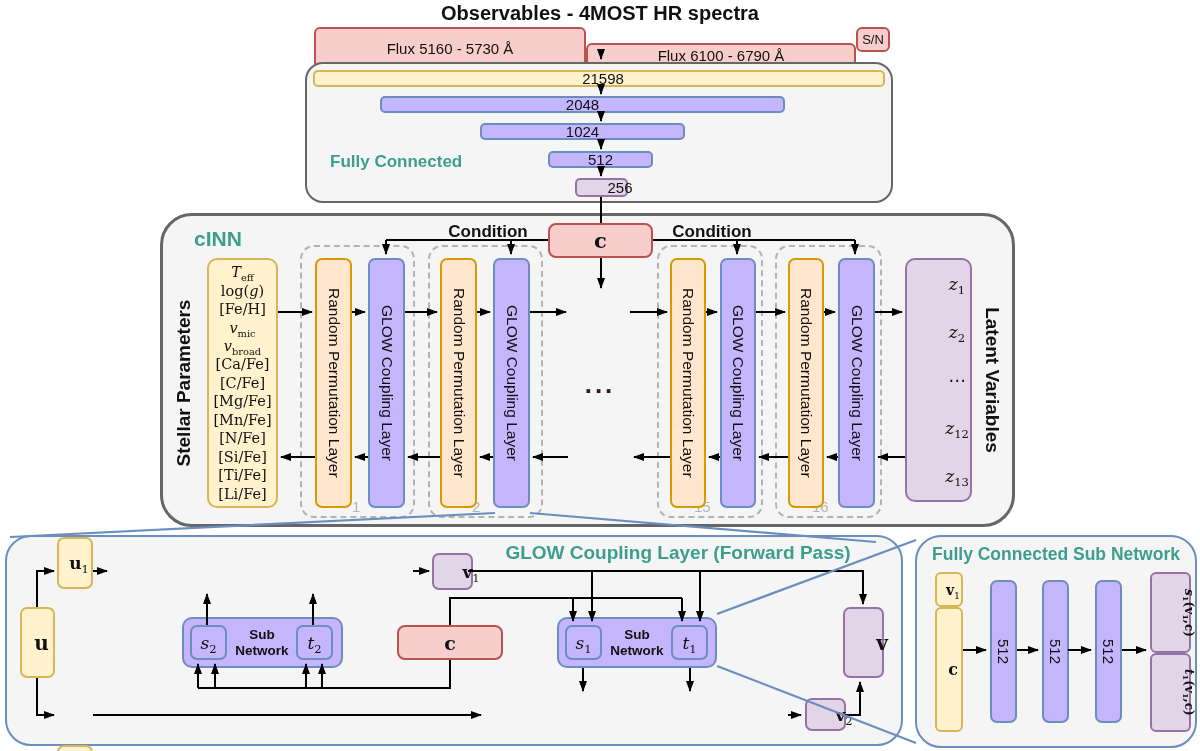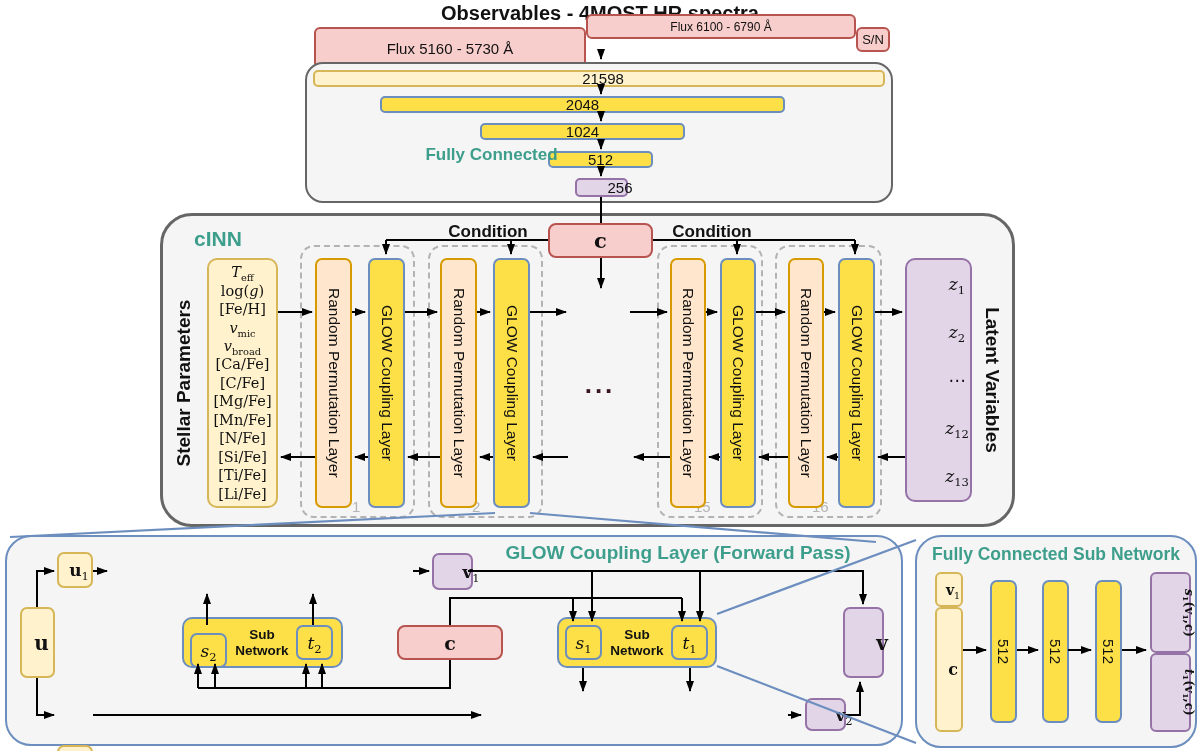"Flux 6100 - 6790 Å" div.box { font-size: 12px -> 15px; top: 14px -> 43px }
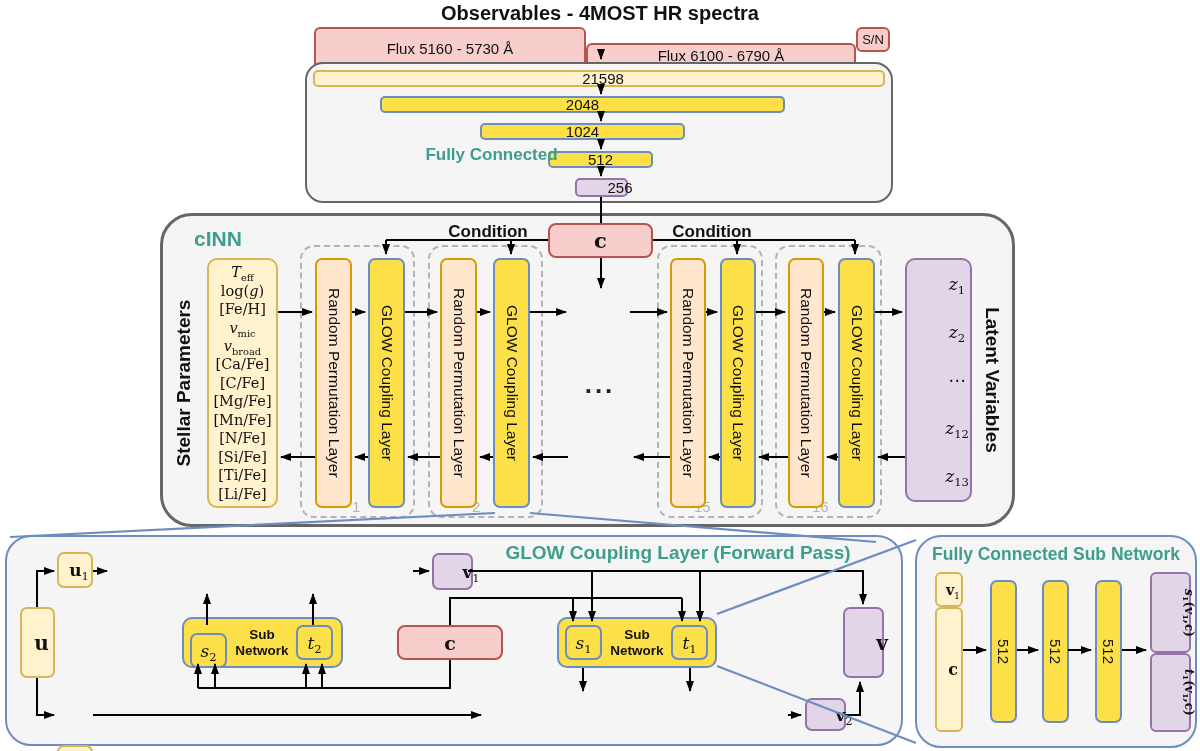"2048" .blue { background: #fde047 -> #c4b5fd }
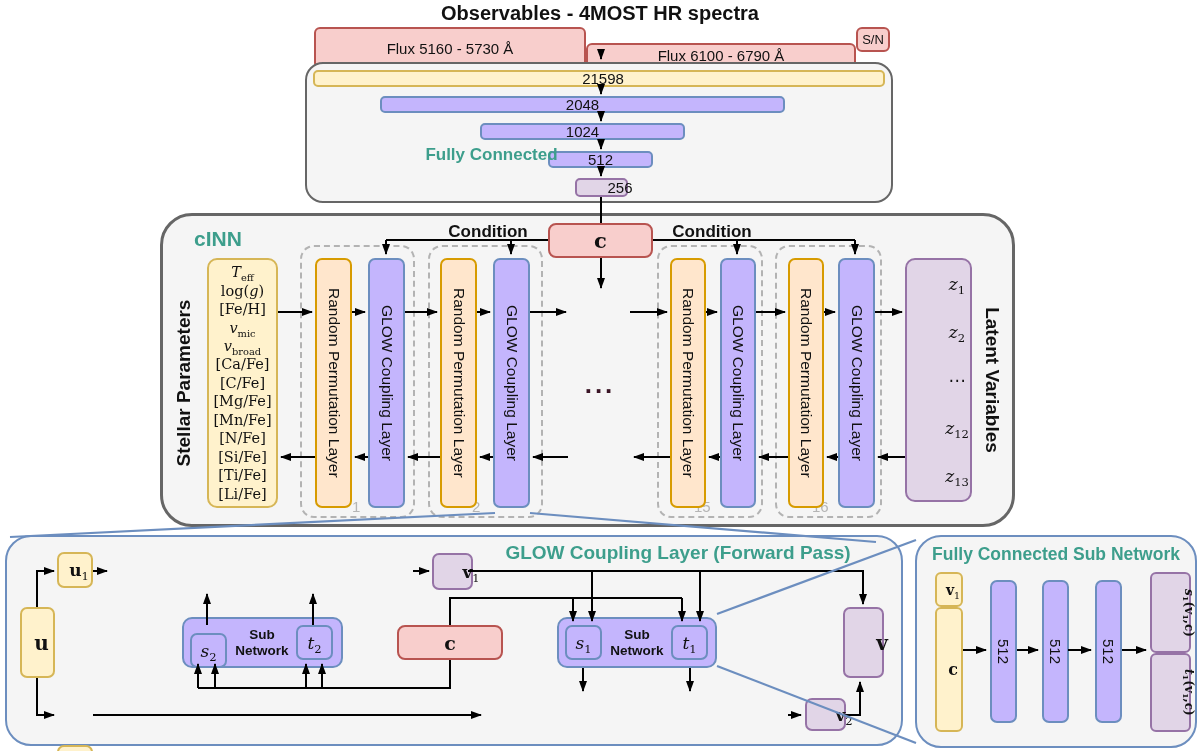"Fully Connected" div.abs { margin-left: 44px -> none; text-align: center -> left; top: 144px -> 151px }
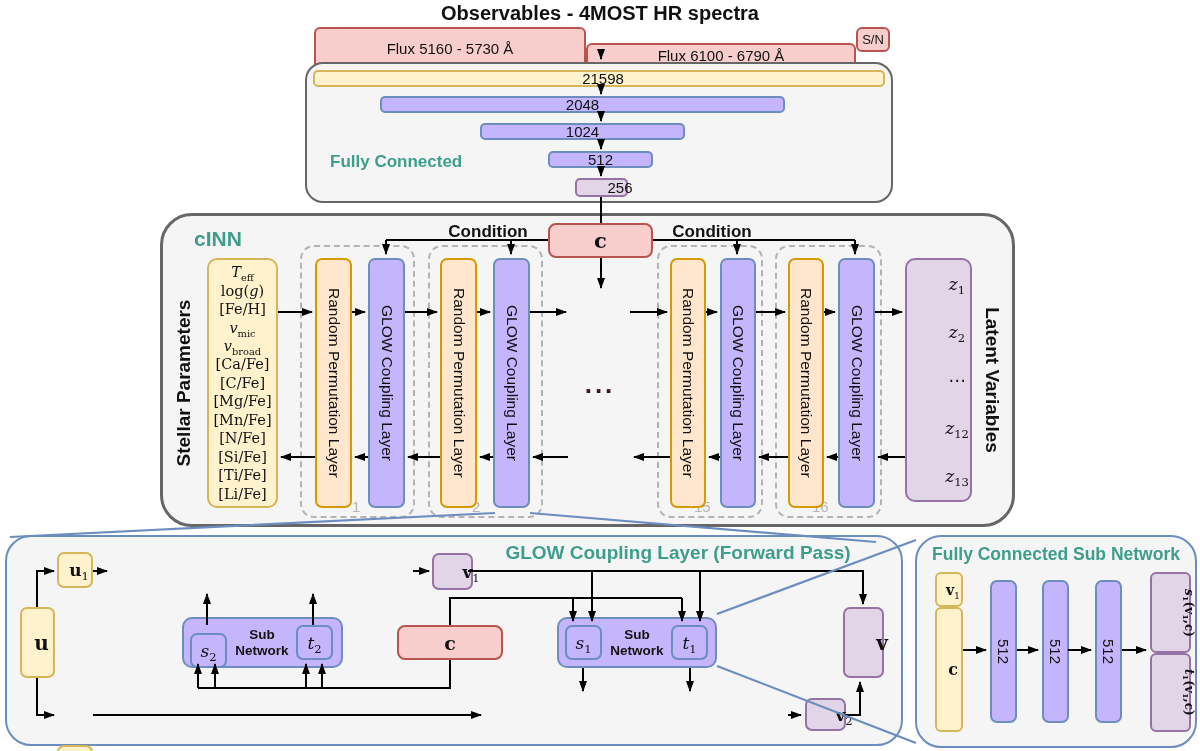"u1" div.box { height: 36px -> 52px; top: 552px -> 537px }
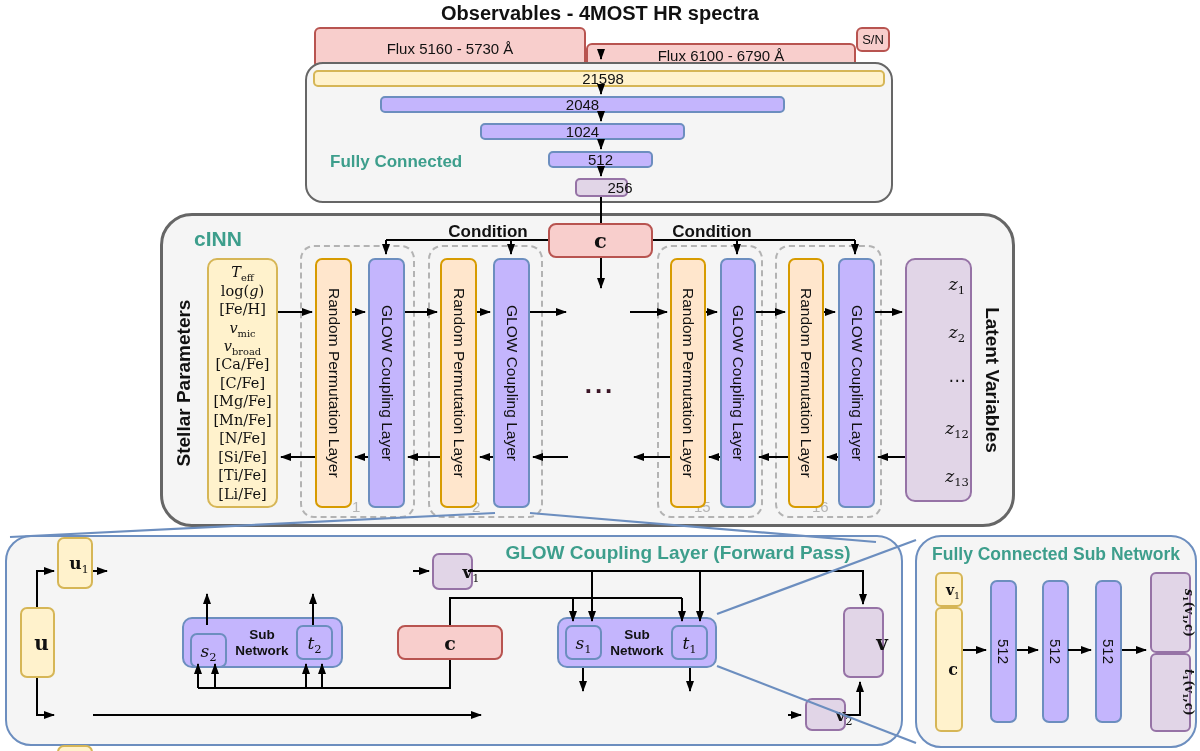"s2" div.box { margin-top: 8px -> none }
